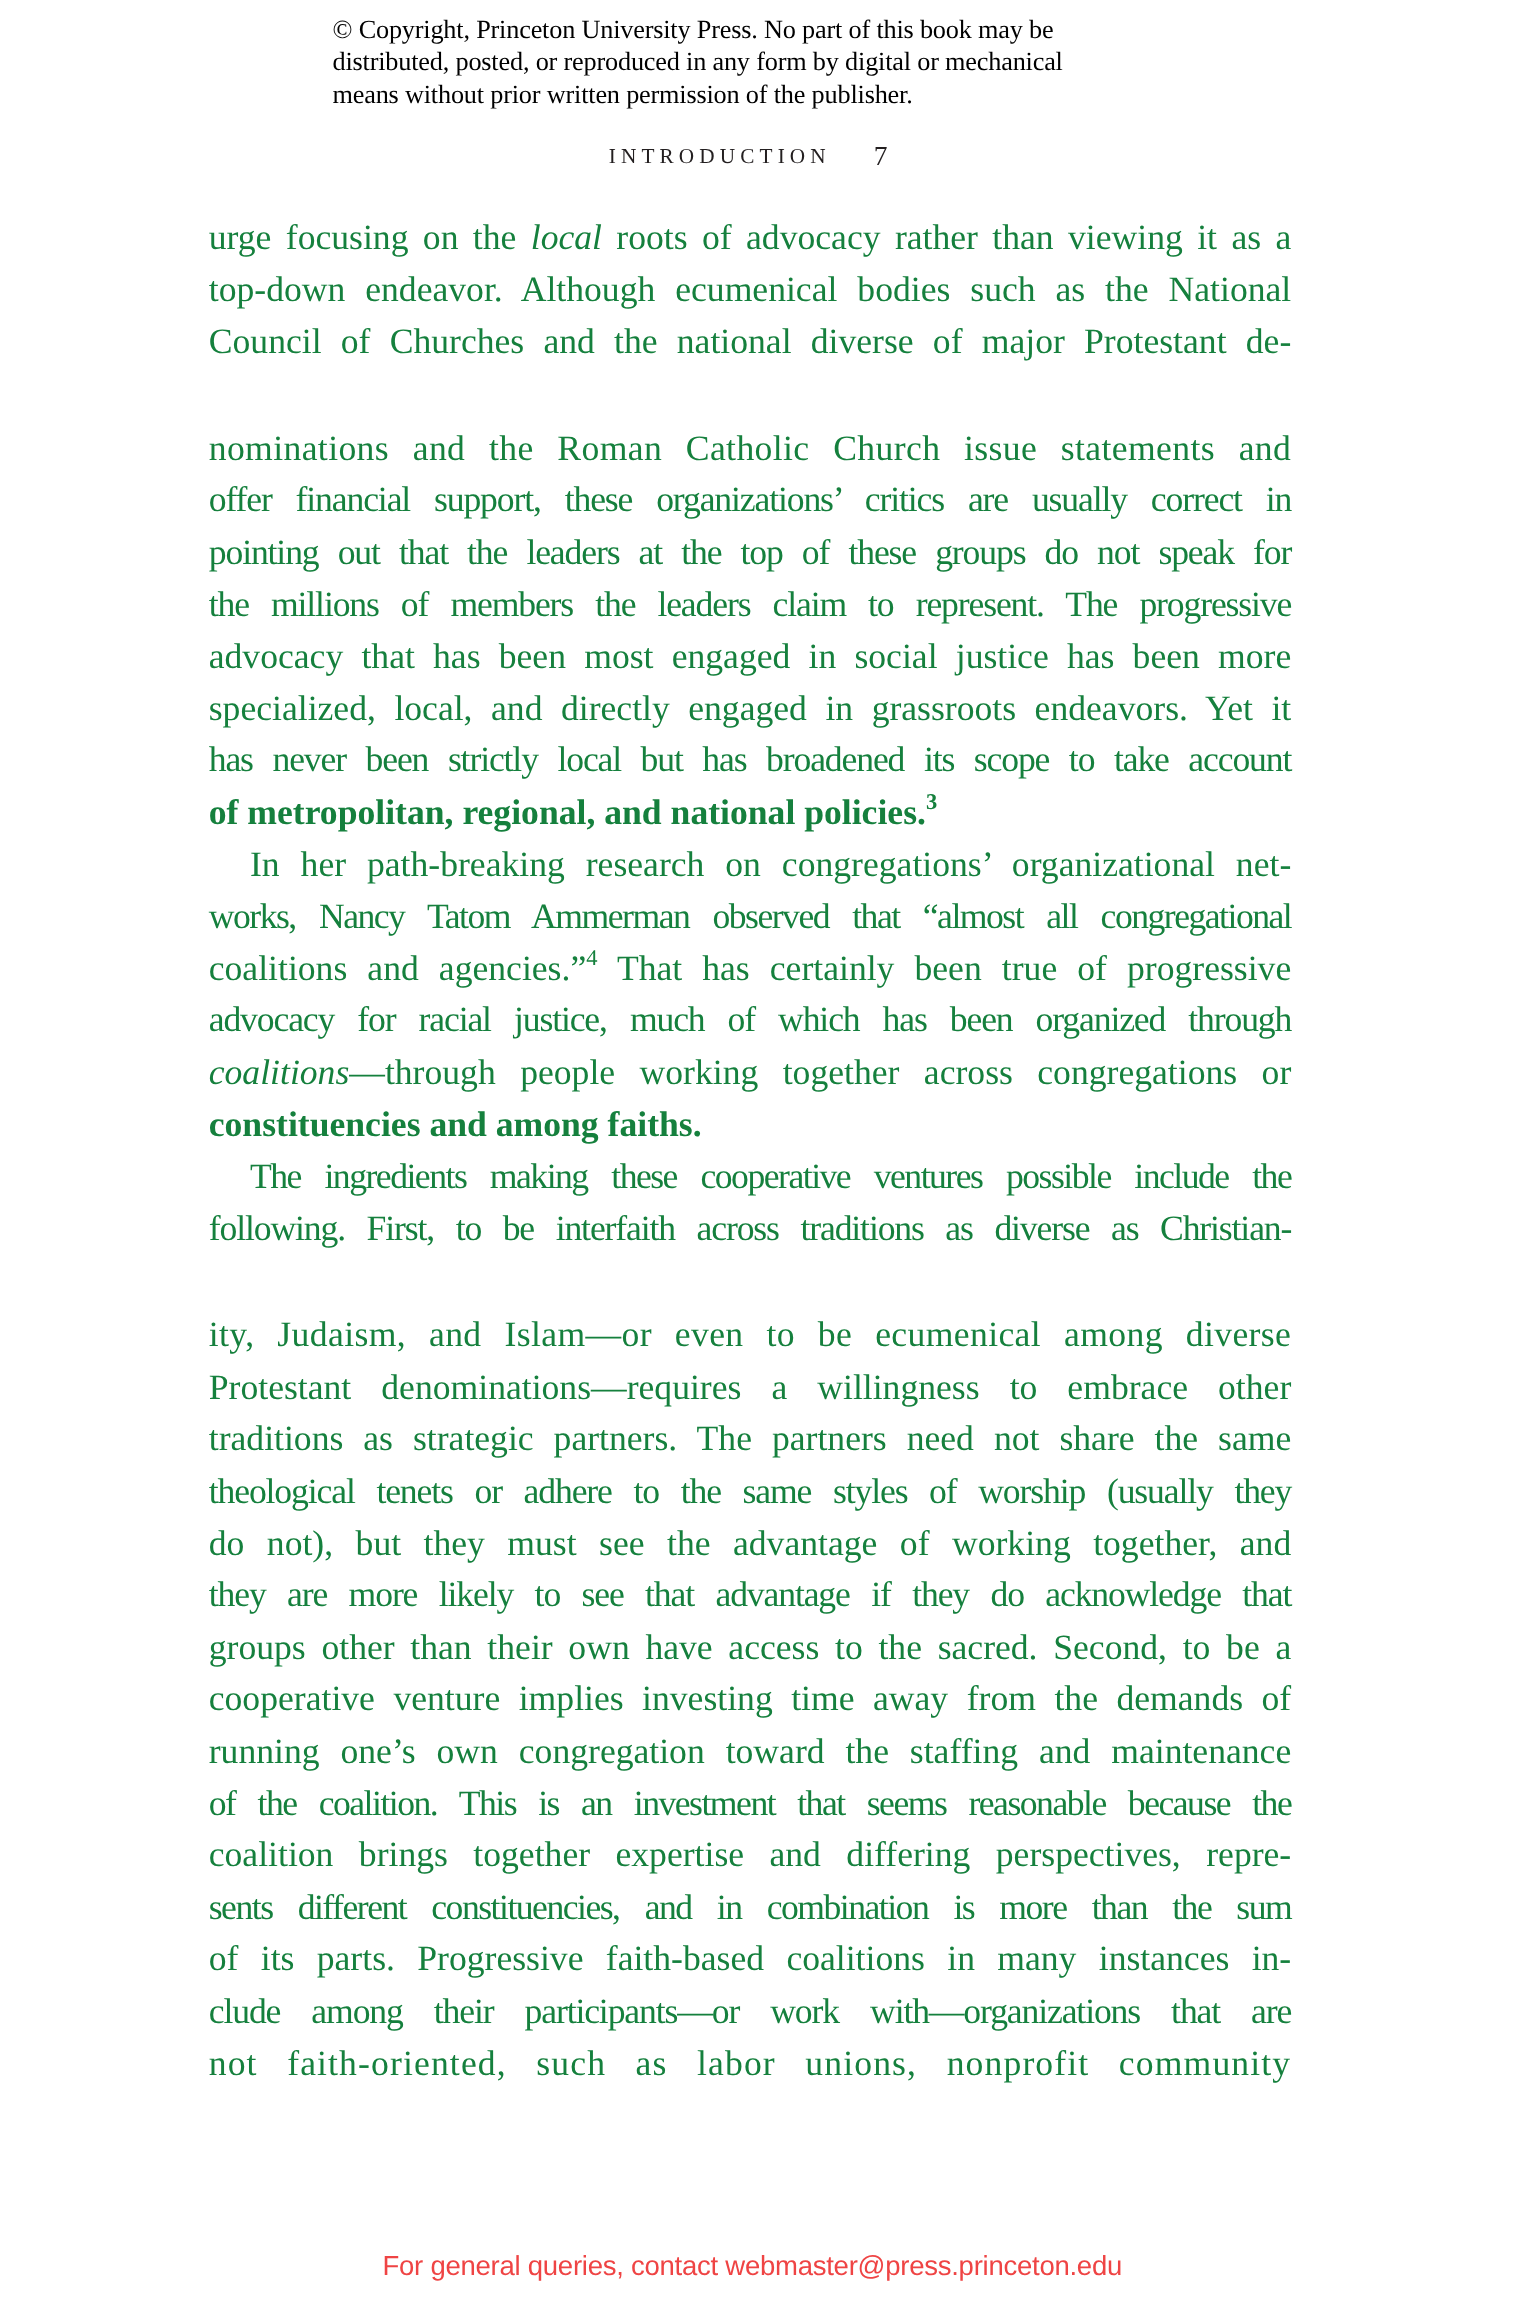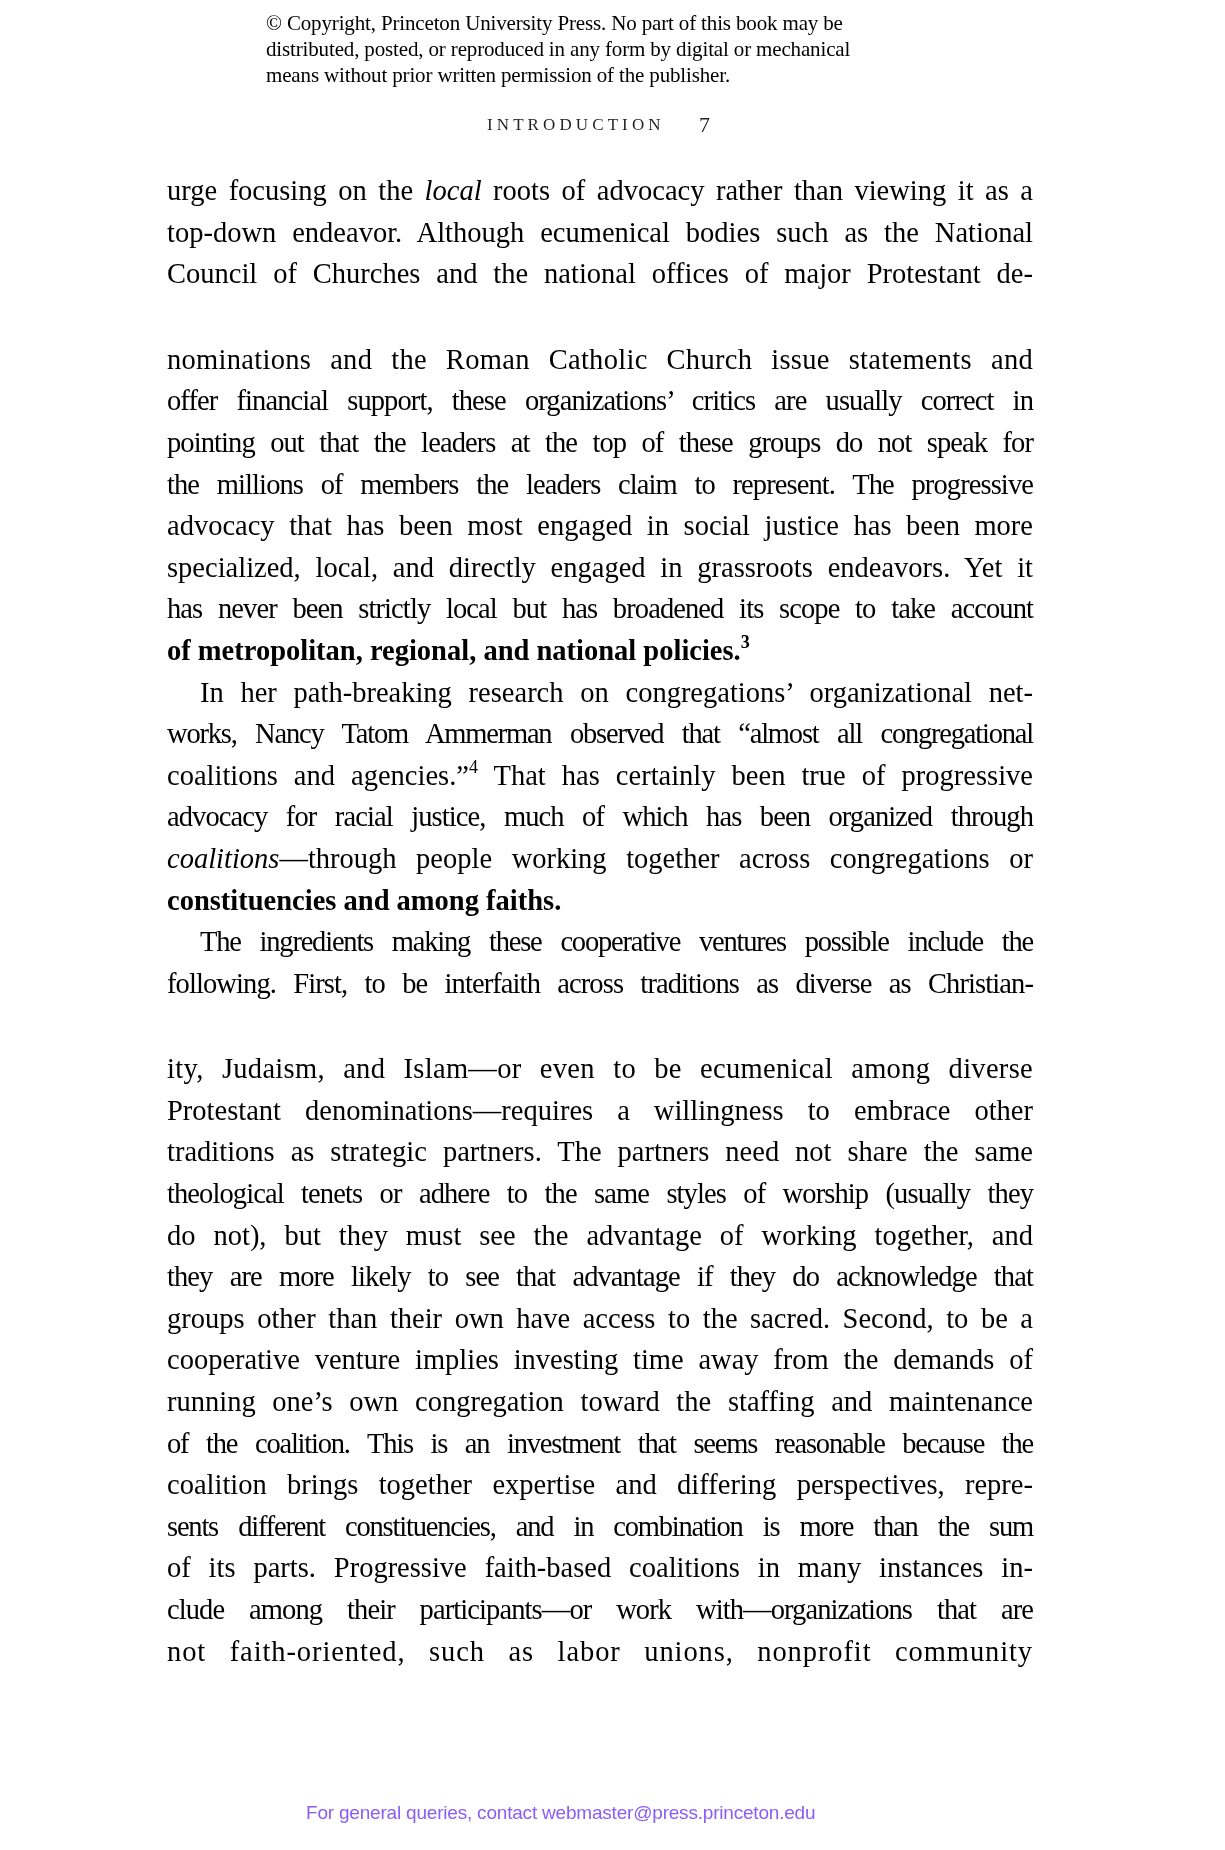"urge focusing on the local" .body-text { color: #000000 -> #15803d }
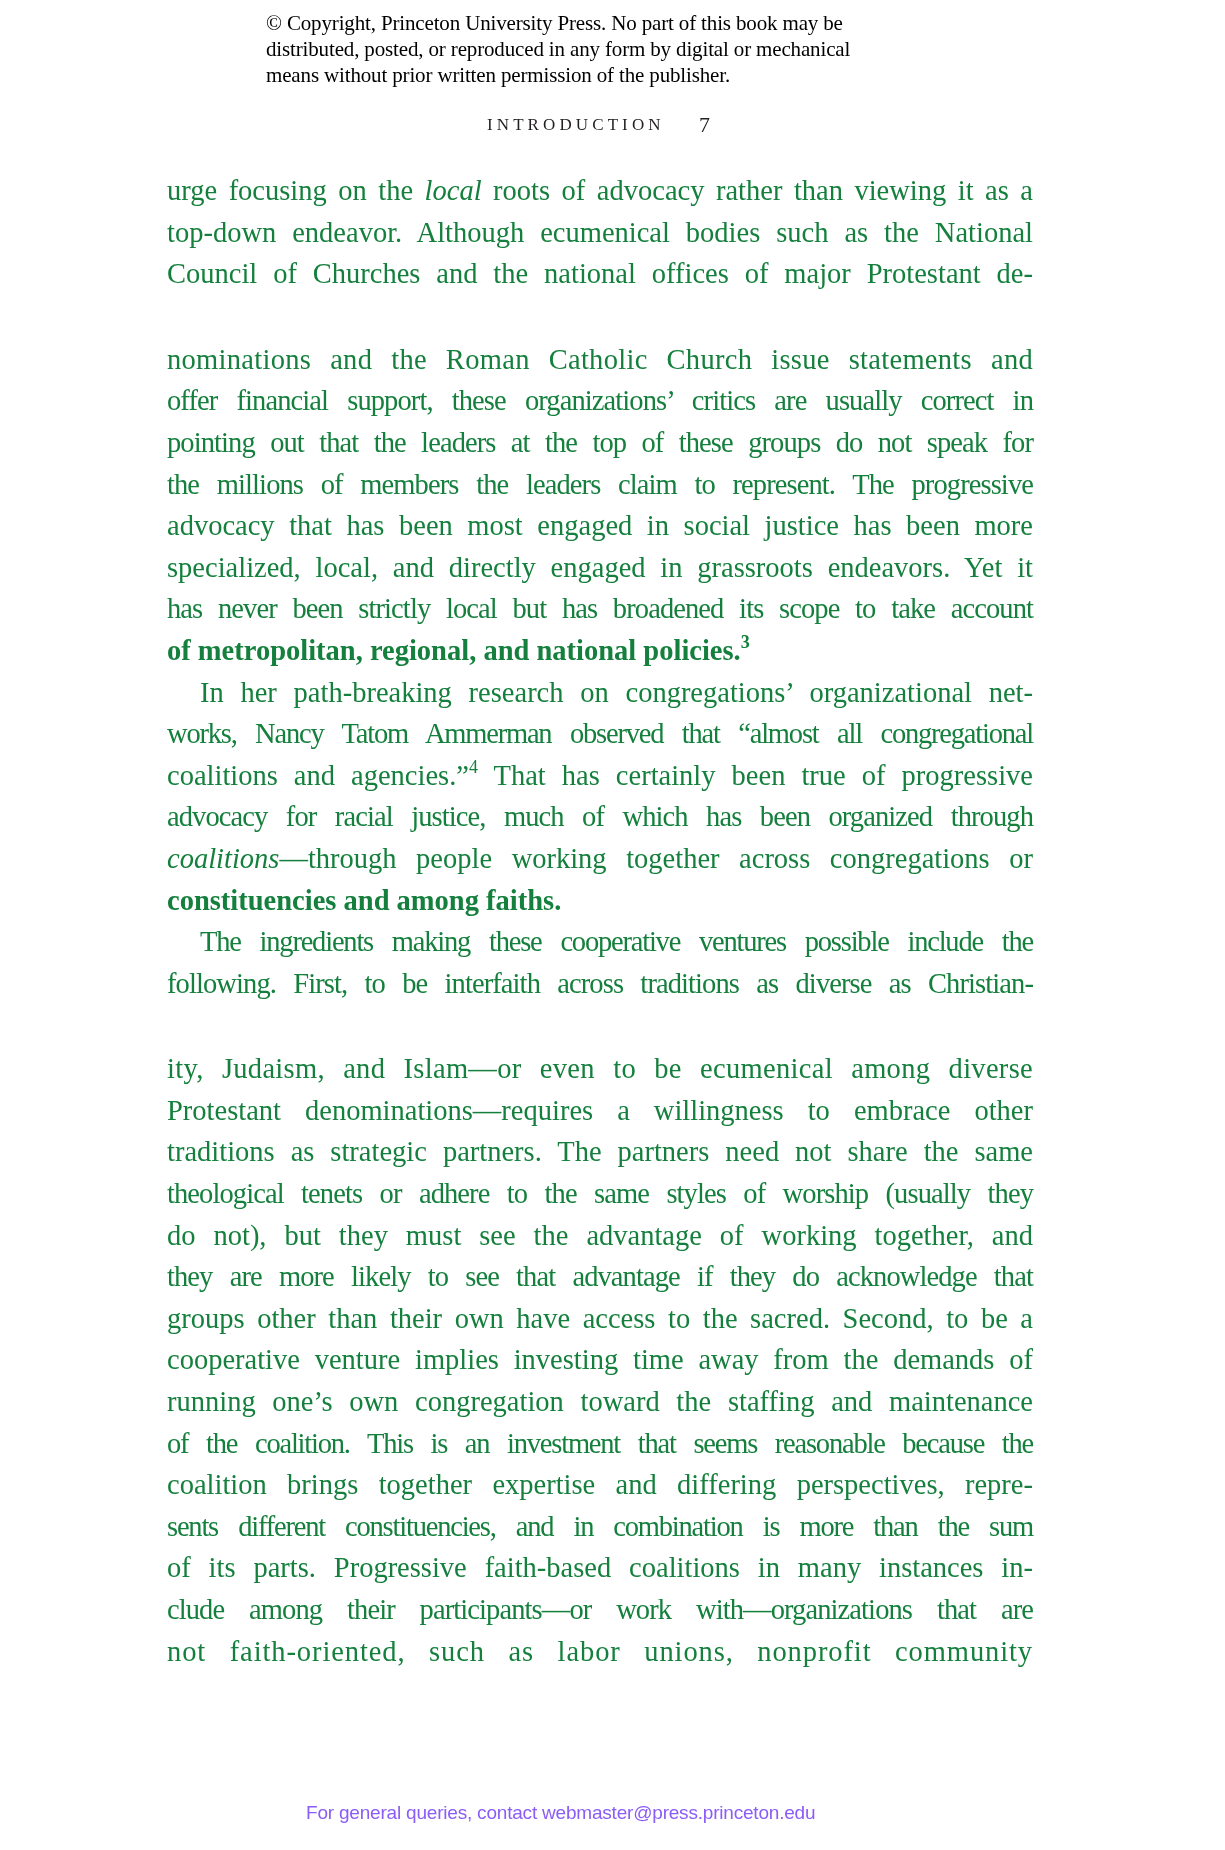"Council of Churches and the" span.line { text: offices -> diverse }
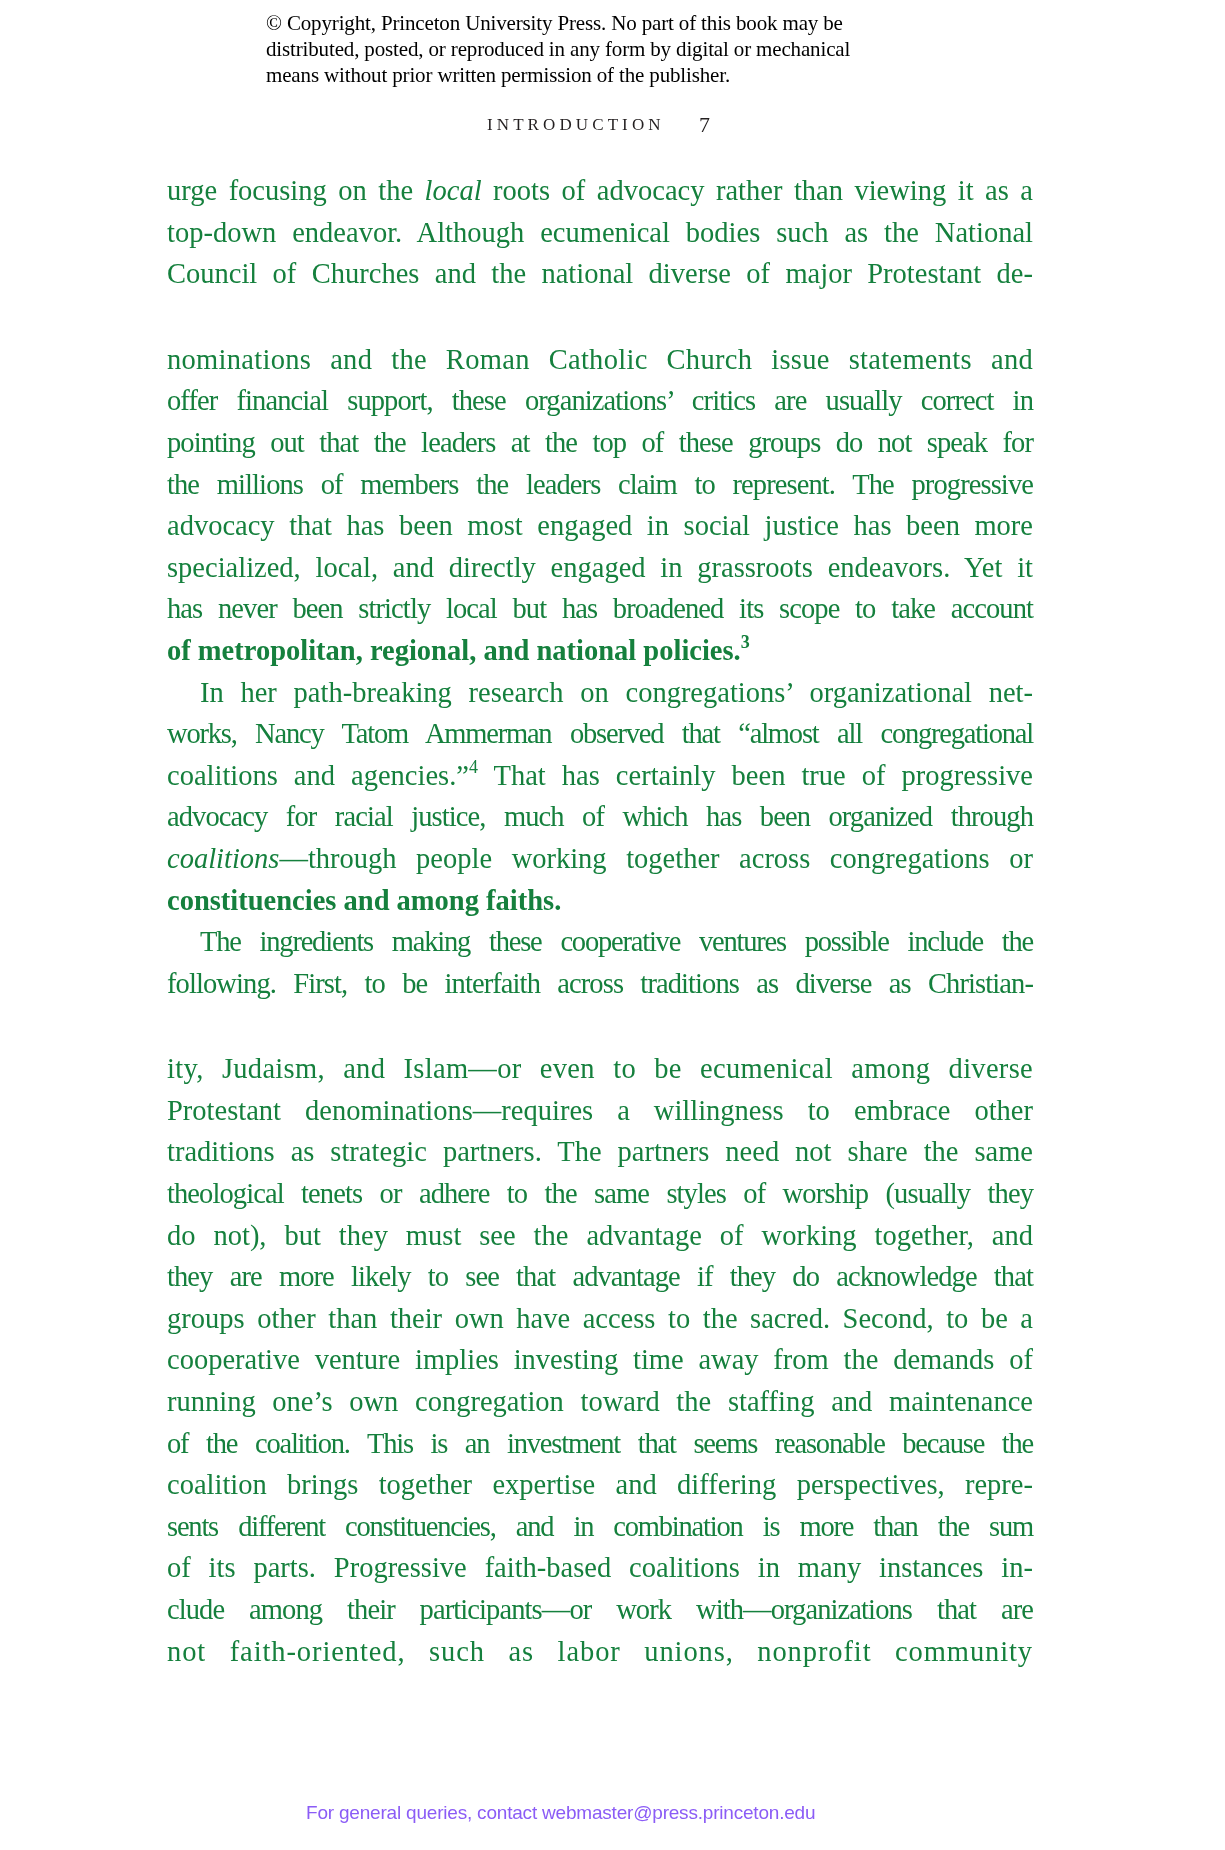"For general queries, contact" .footer { color: #8b5cf6 -> #ef4444; font-size: 19px -> 22px }
